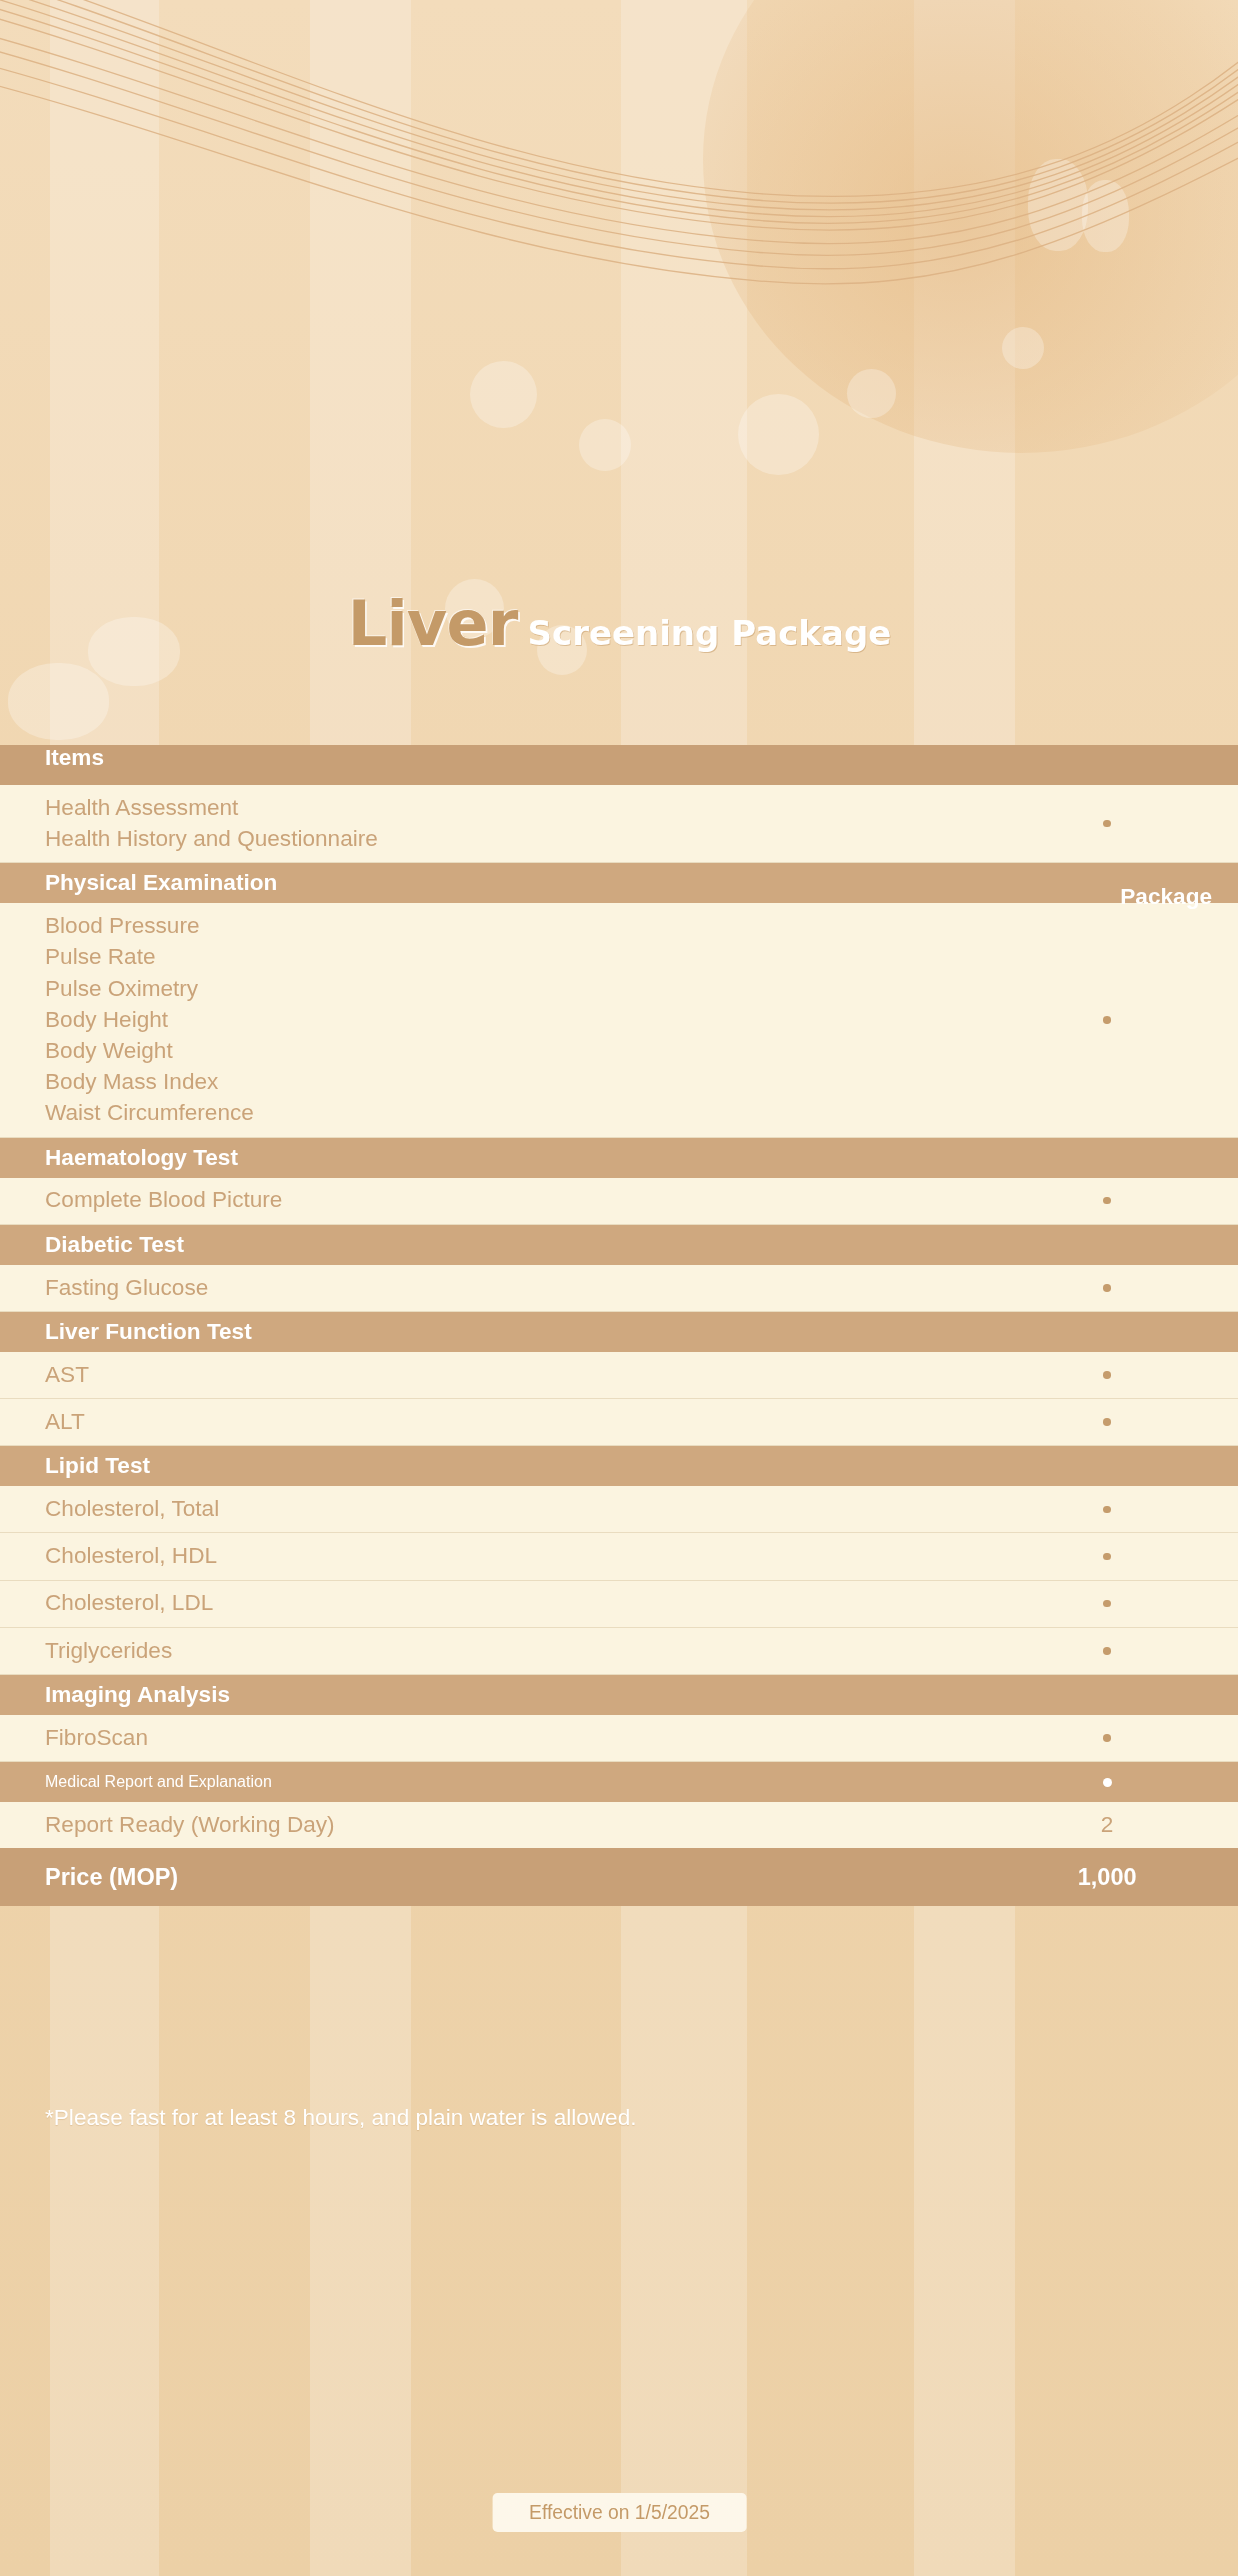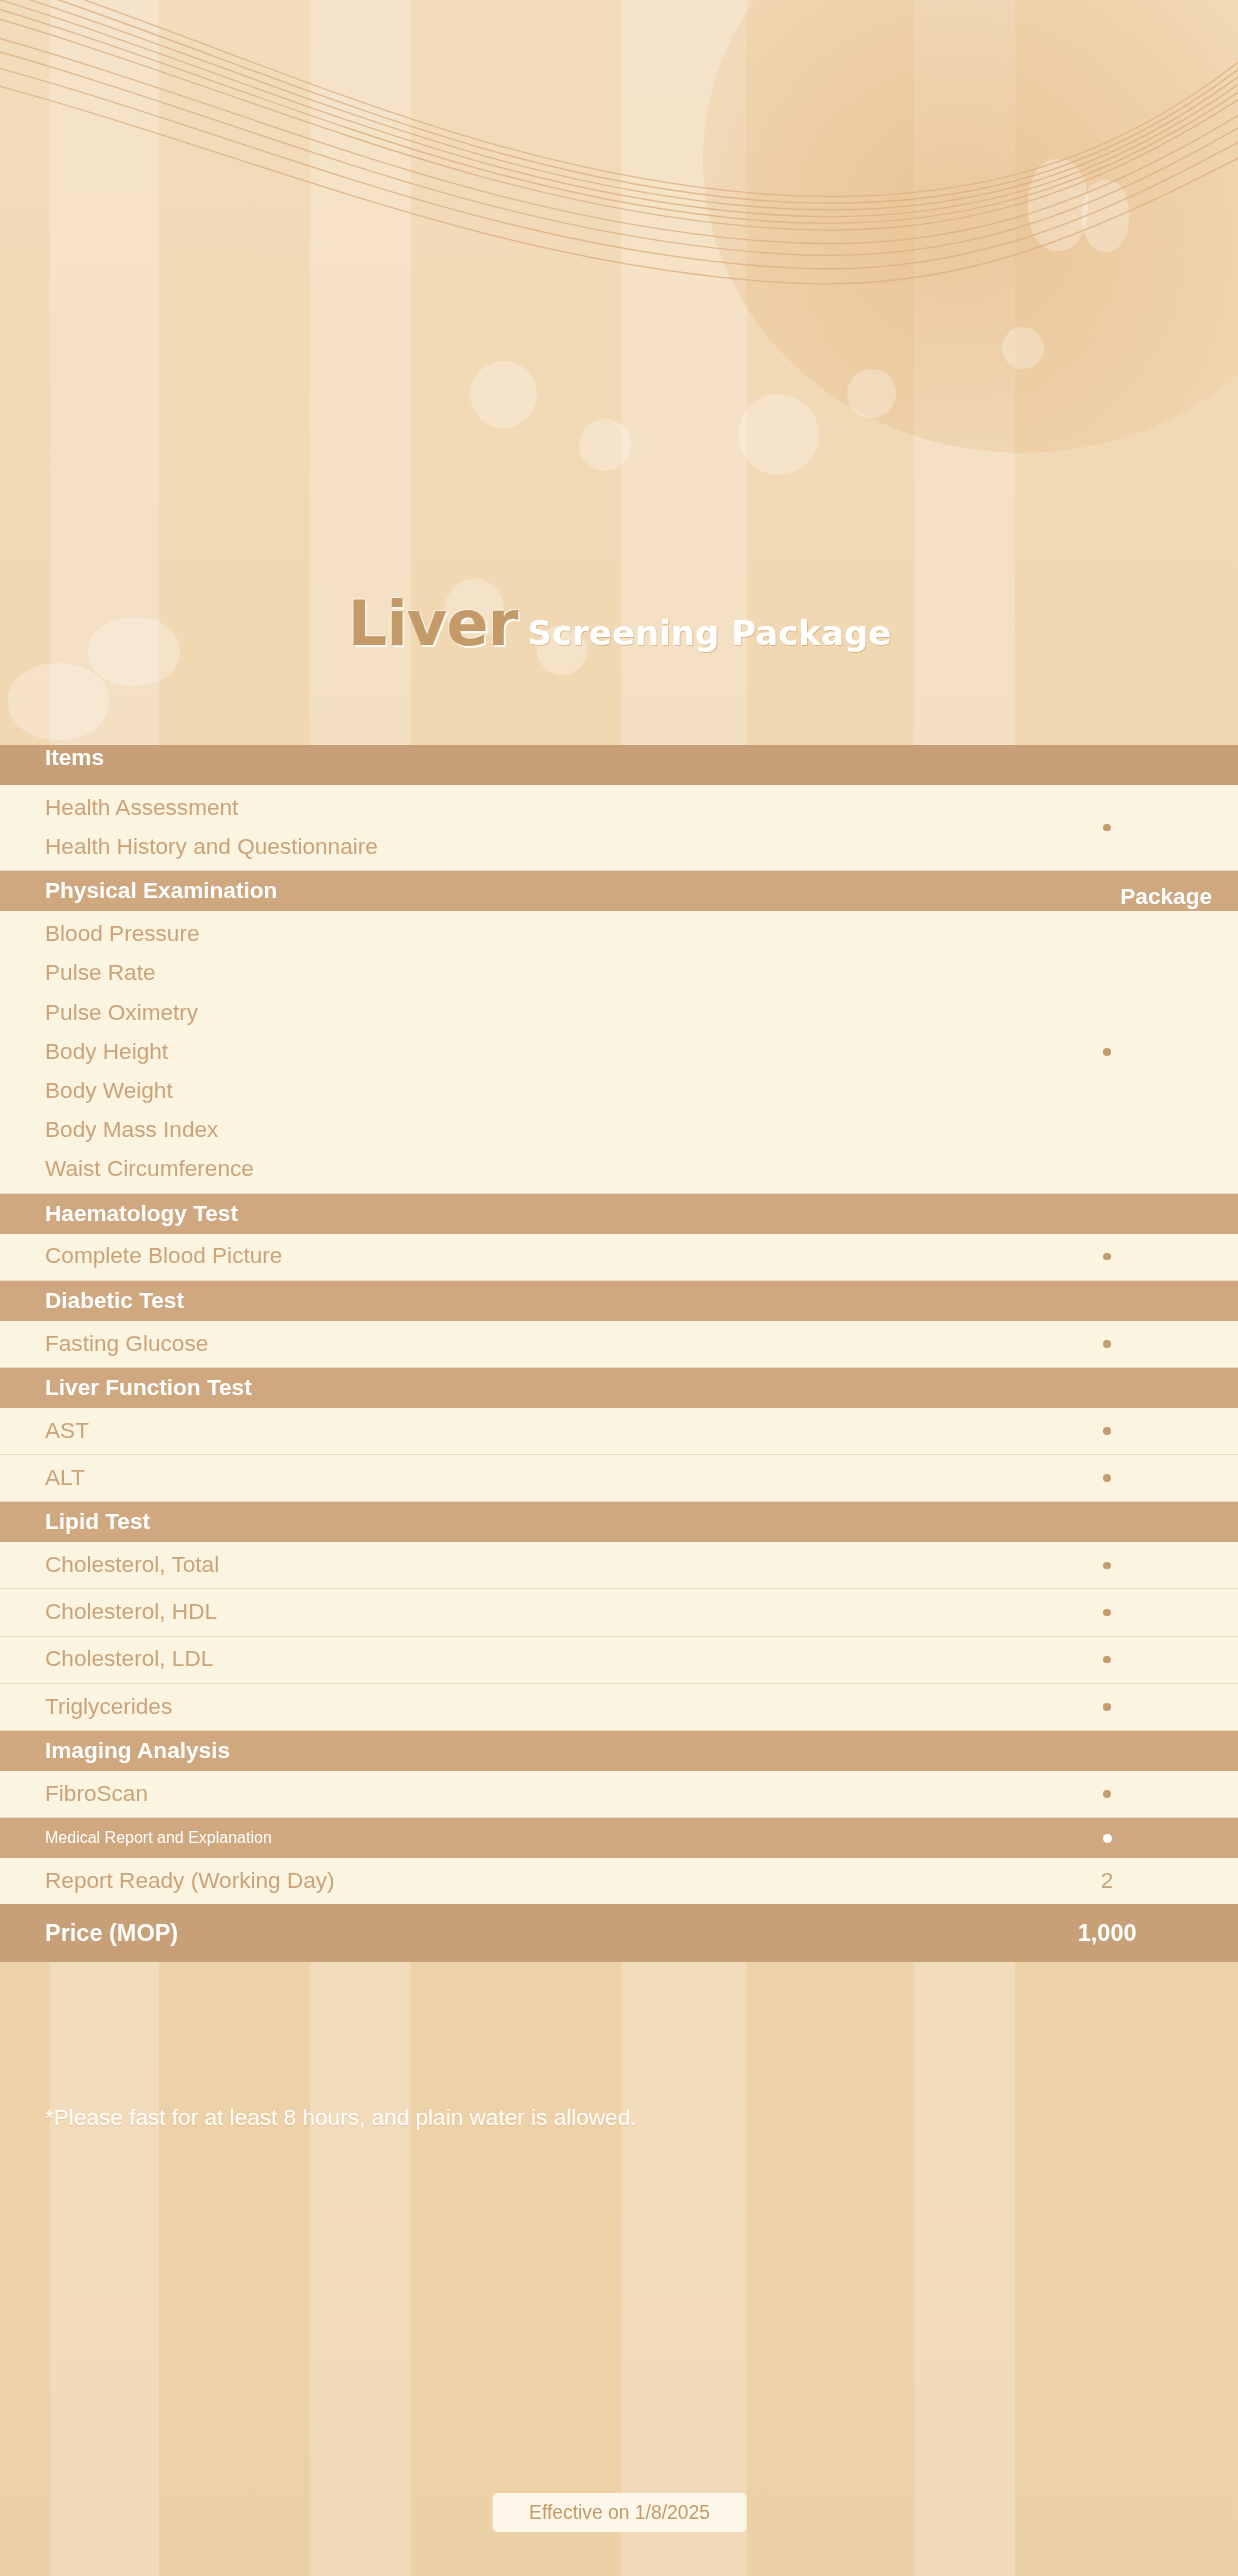"Health Assessment" .data-row .c-item { gap: 8px -> none }
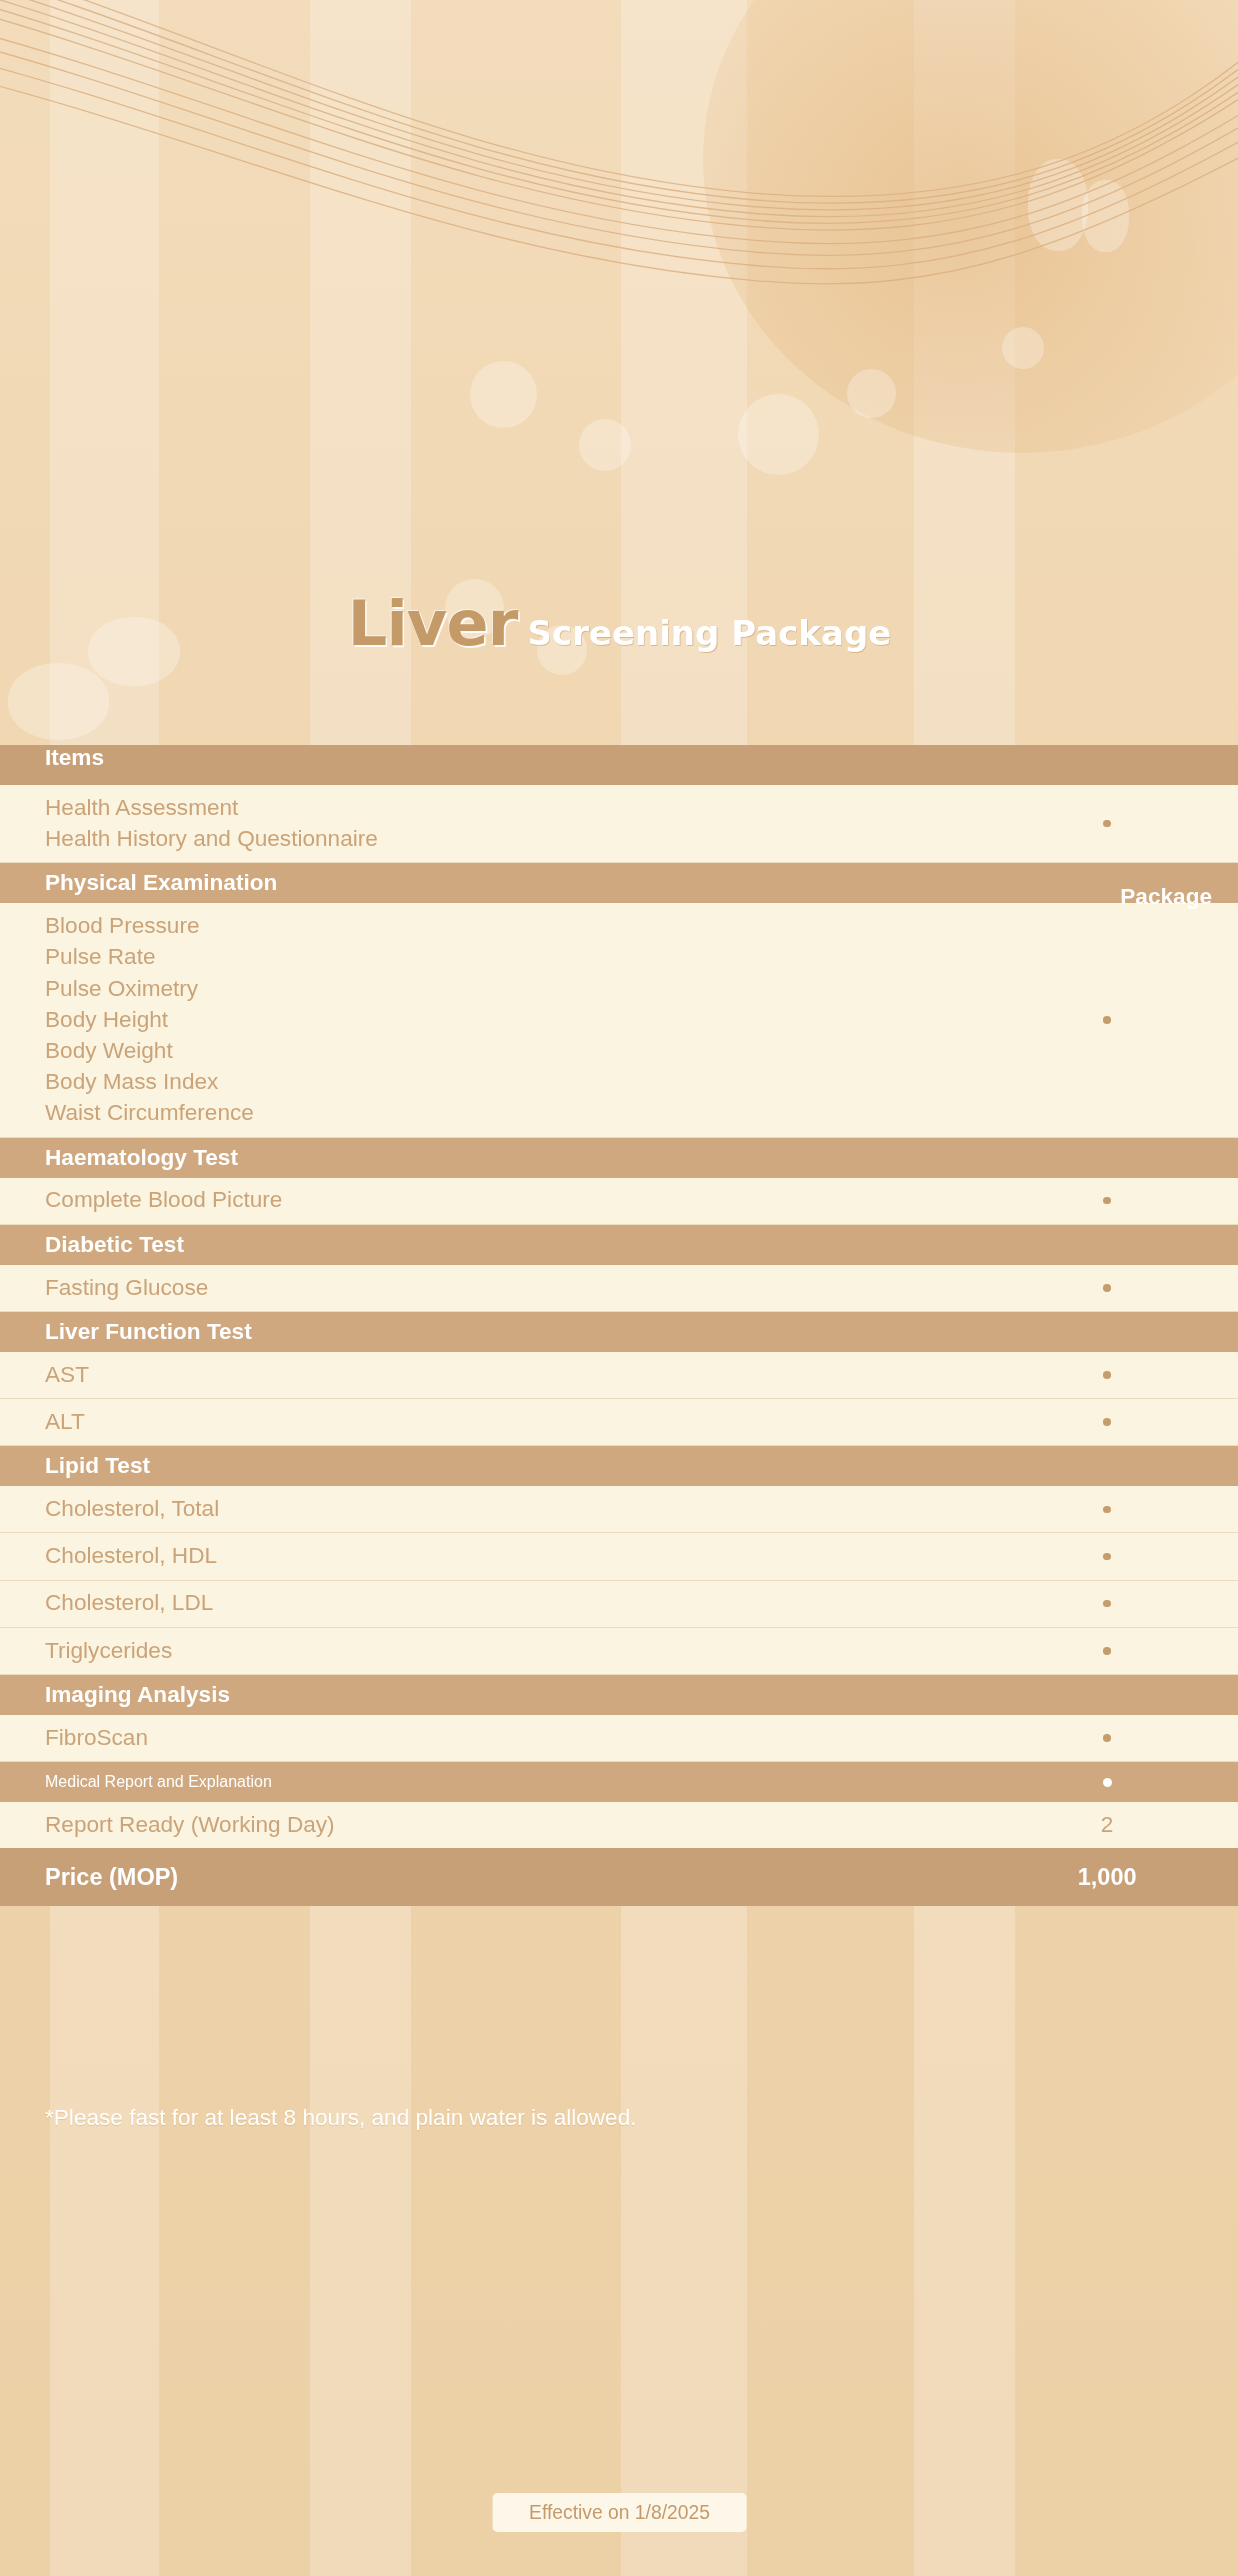"Effective on 1/8/2025" div.effective { text: 1/8/2025 -> 1/5/2025 }
